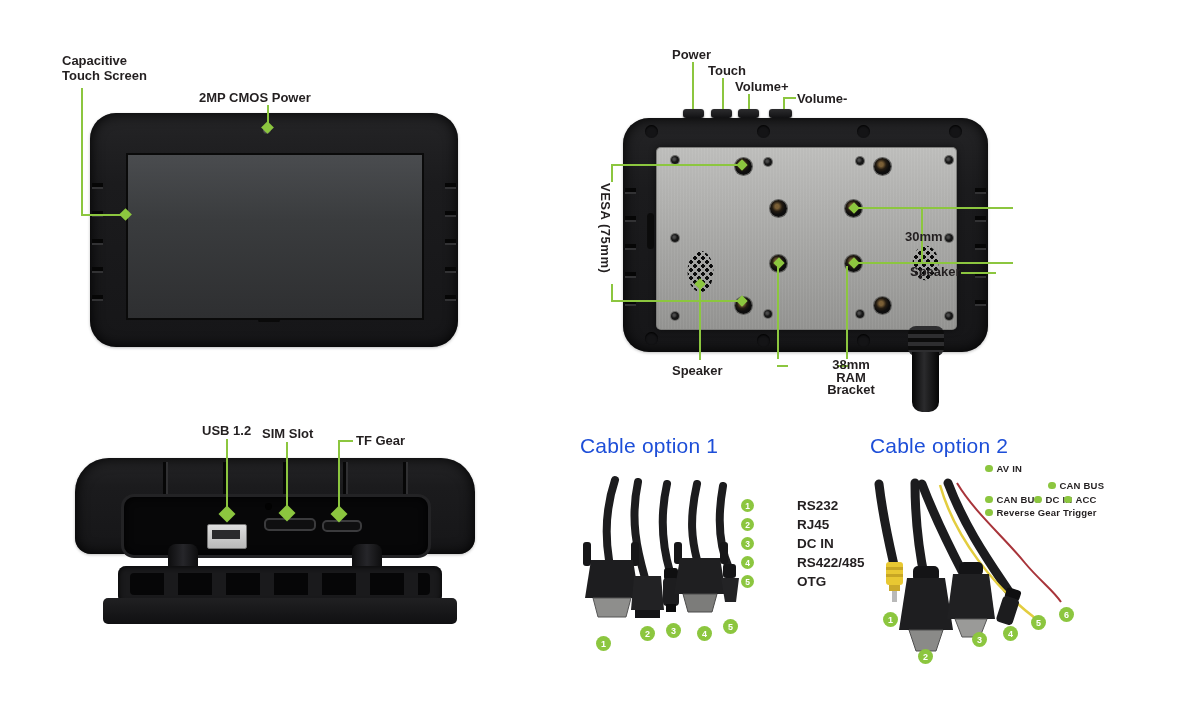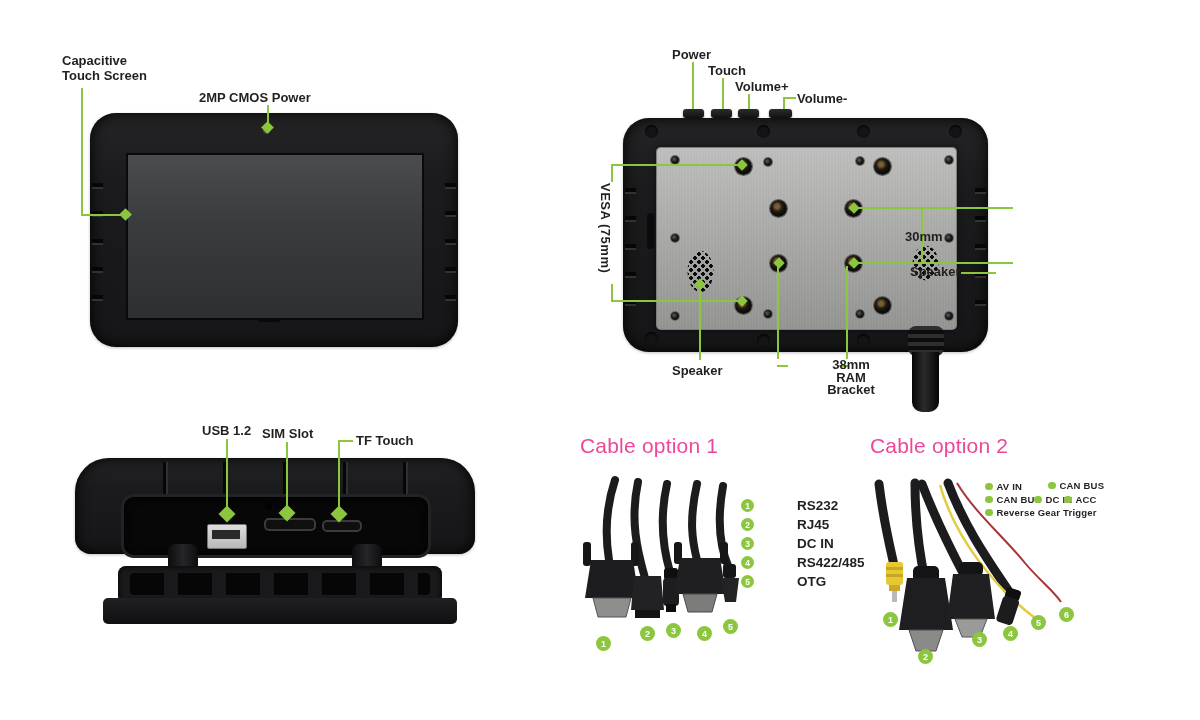"TF Touch" div.lbl { text: Touch -> Gear }
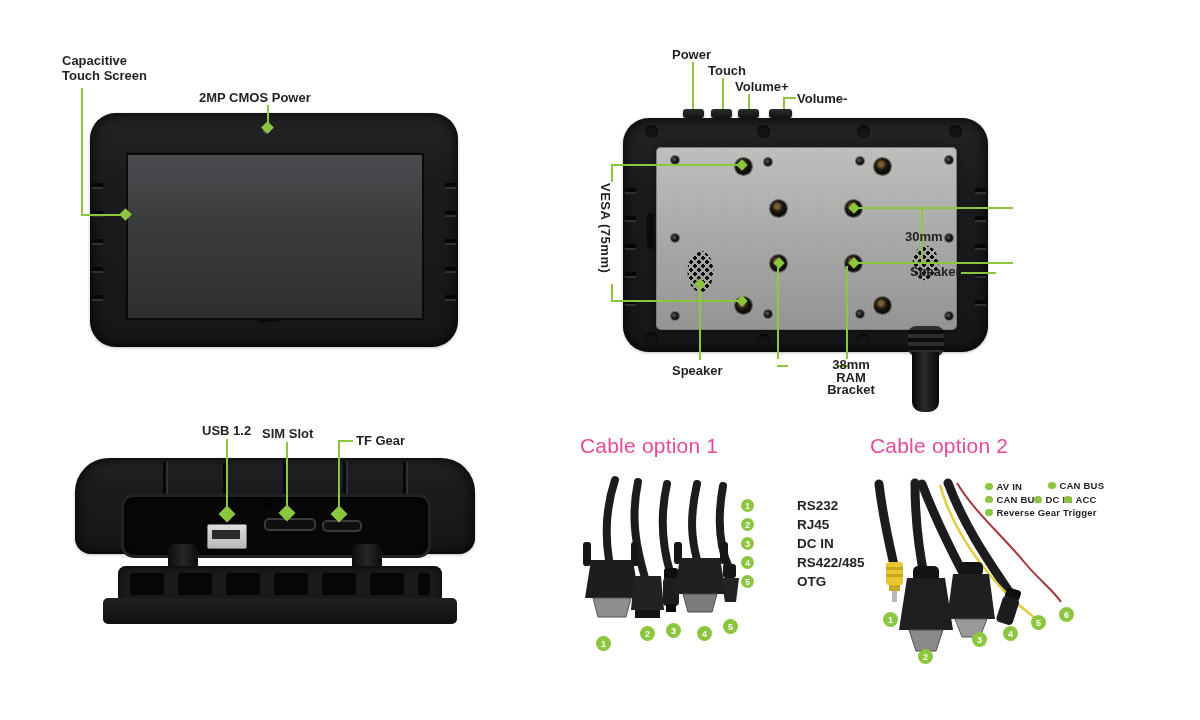"Cable option 1" .title { color: #ec4899 -> #1d4ed8 }
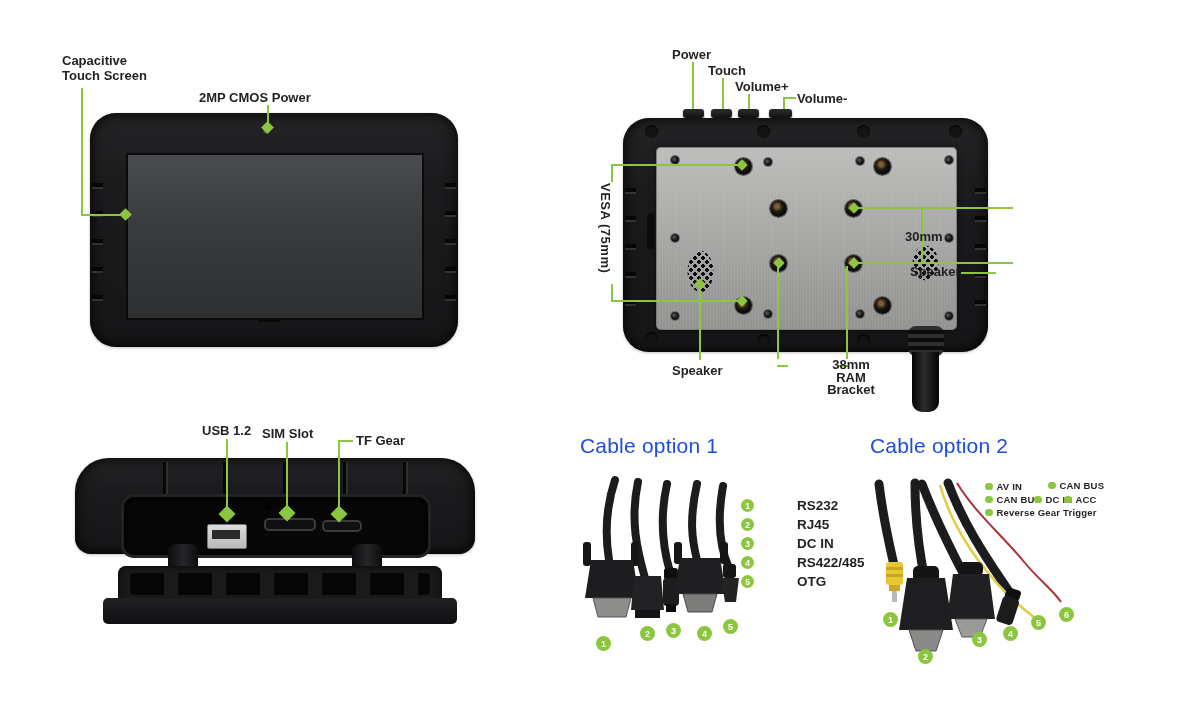"AV IN" div.leg2 { top: 481px -> 463px }
